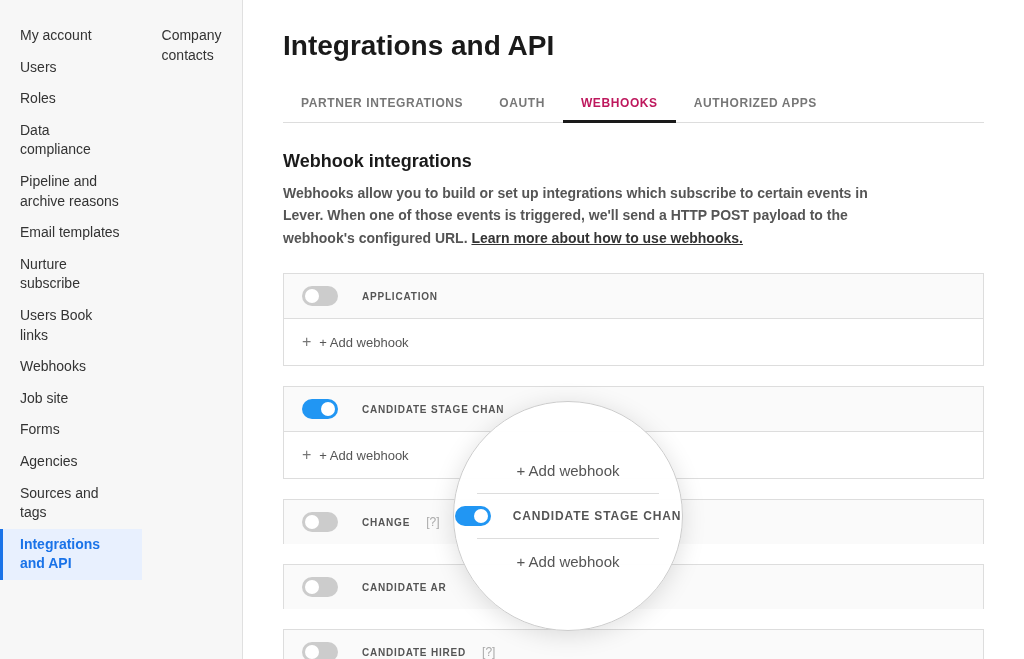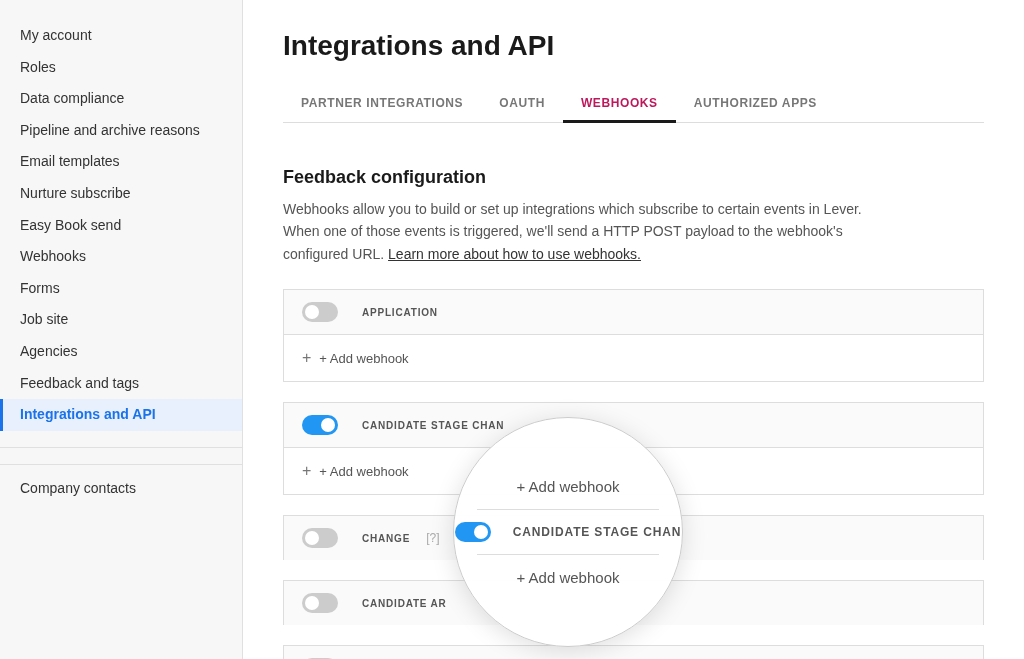"My account" .sidebar { flex-direction: column -> none }
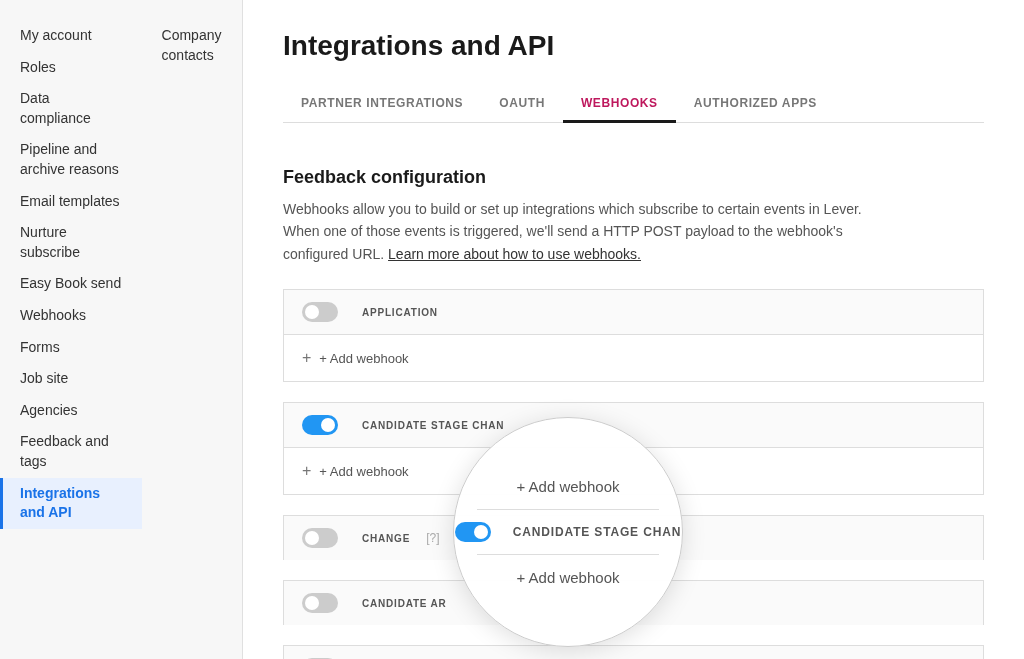"Users" a.sidebar-item { html: none -> <a>Users</a> }
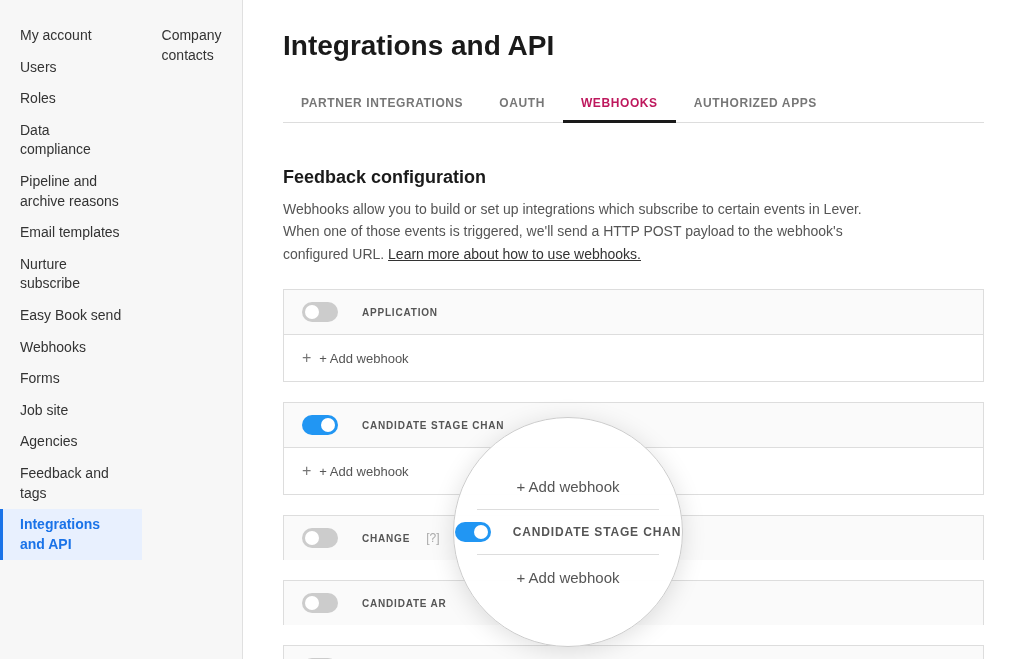"PARTNER INTEGRATIONS" .tabs { margin-bottom: 44px -> 28px }
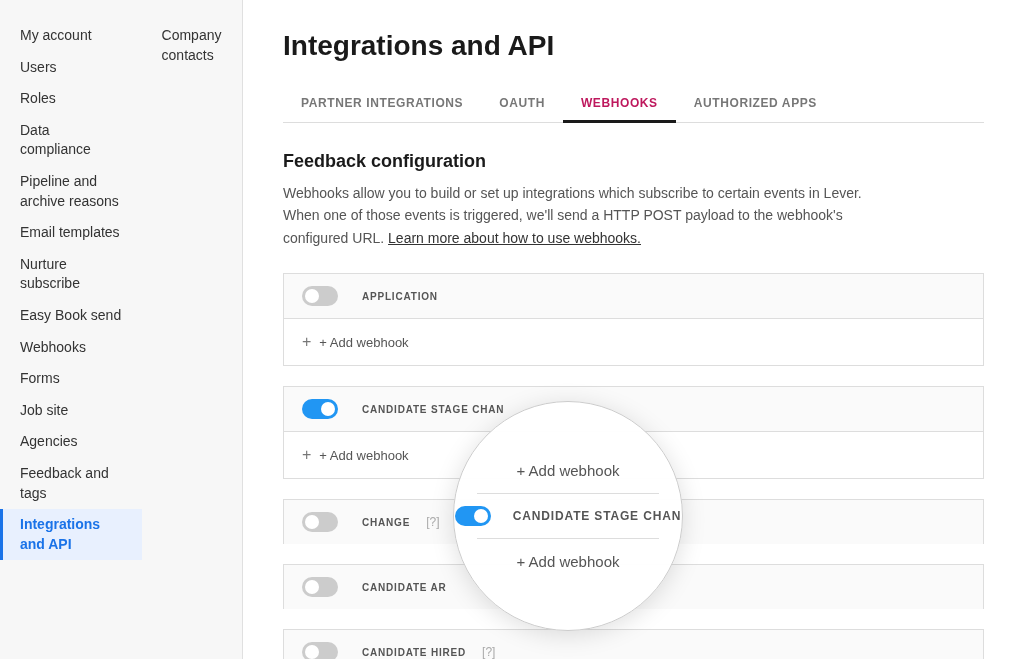"Feedback configuration" h2.section-title { text: Feedback configuration -> Webhook integrations }
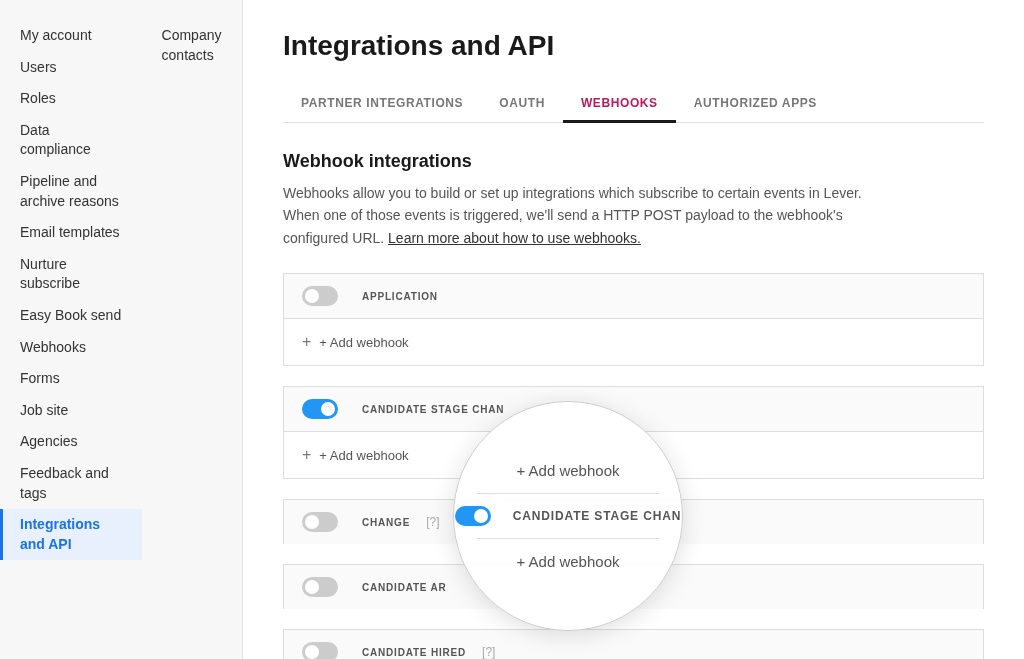"Webhooks allow you to build" .section-desc { font-weight: none -> bold }
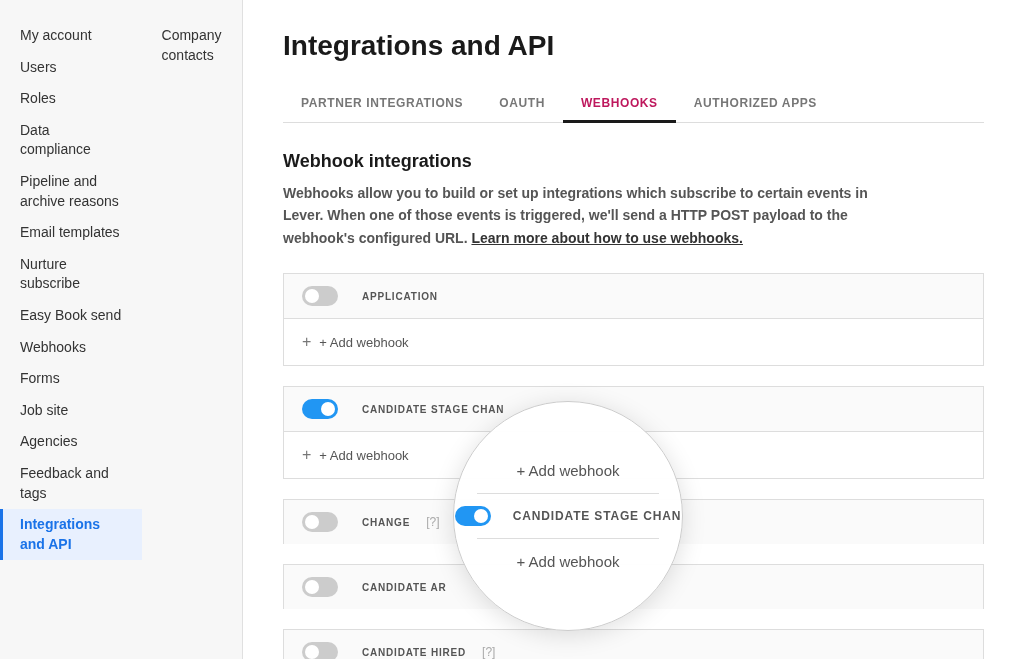"Easy Book send" a.sidebar-item { text: Easy Book send -> Users Book links }
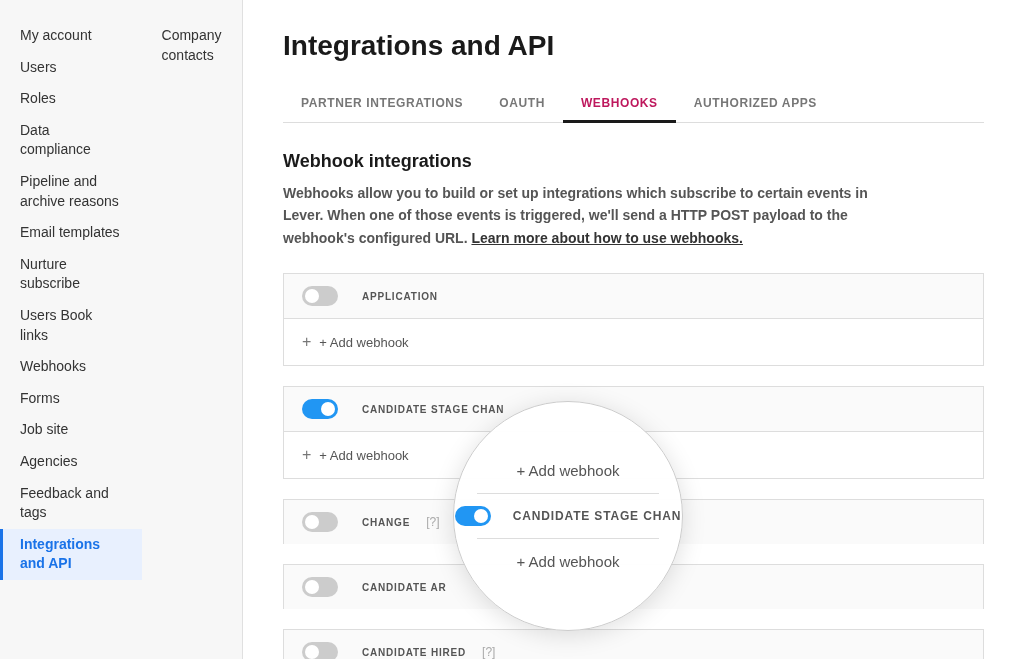"Forms" a.sidebar-item { order: before "Job site" -> after "Job site" }
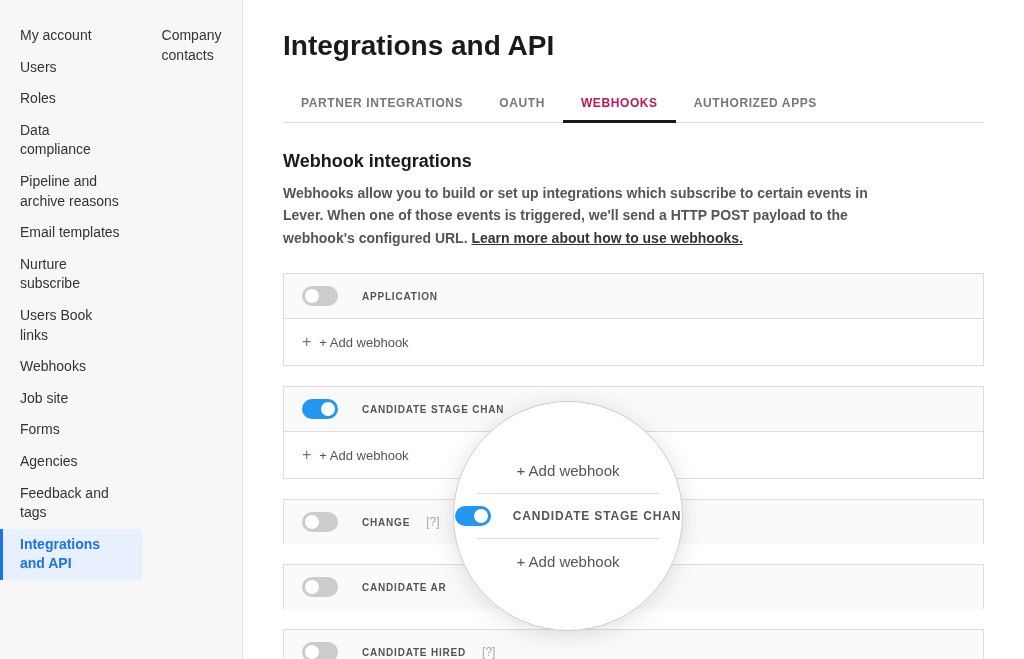"Feedback and tags" a.sidebar-item { text: Feedback -> Sources }
